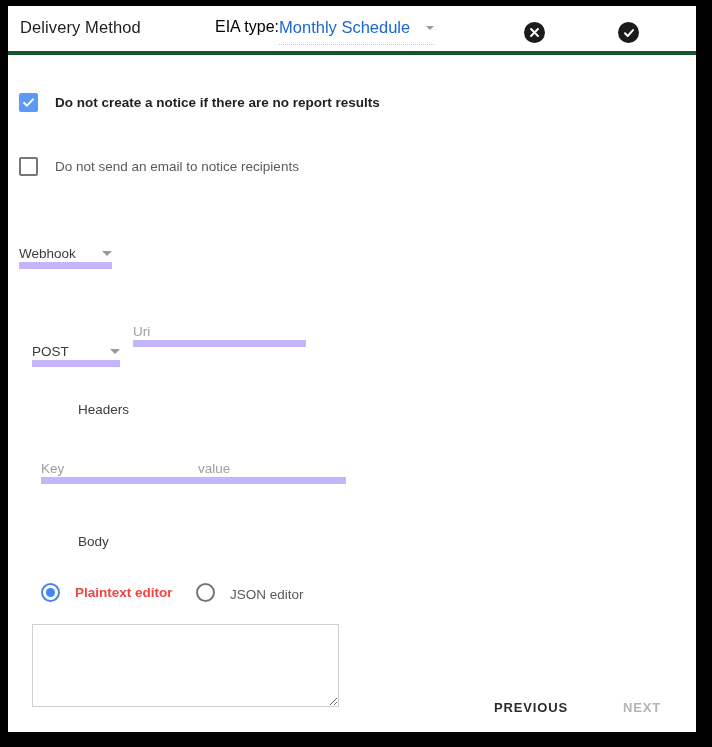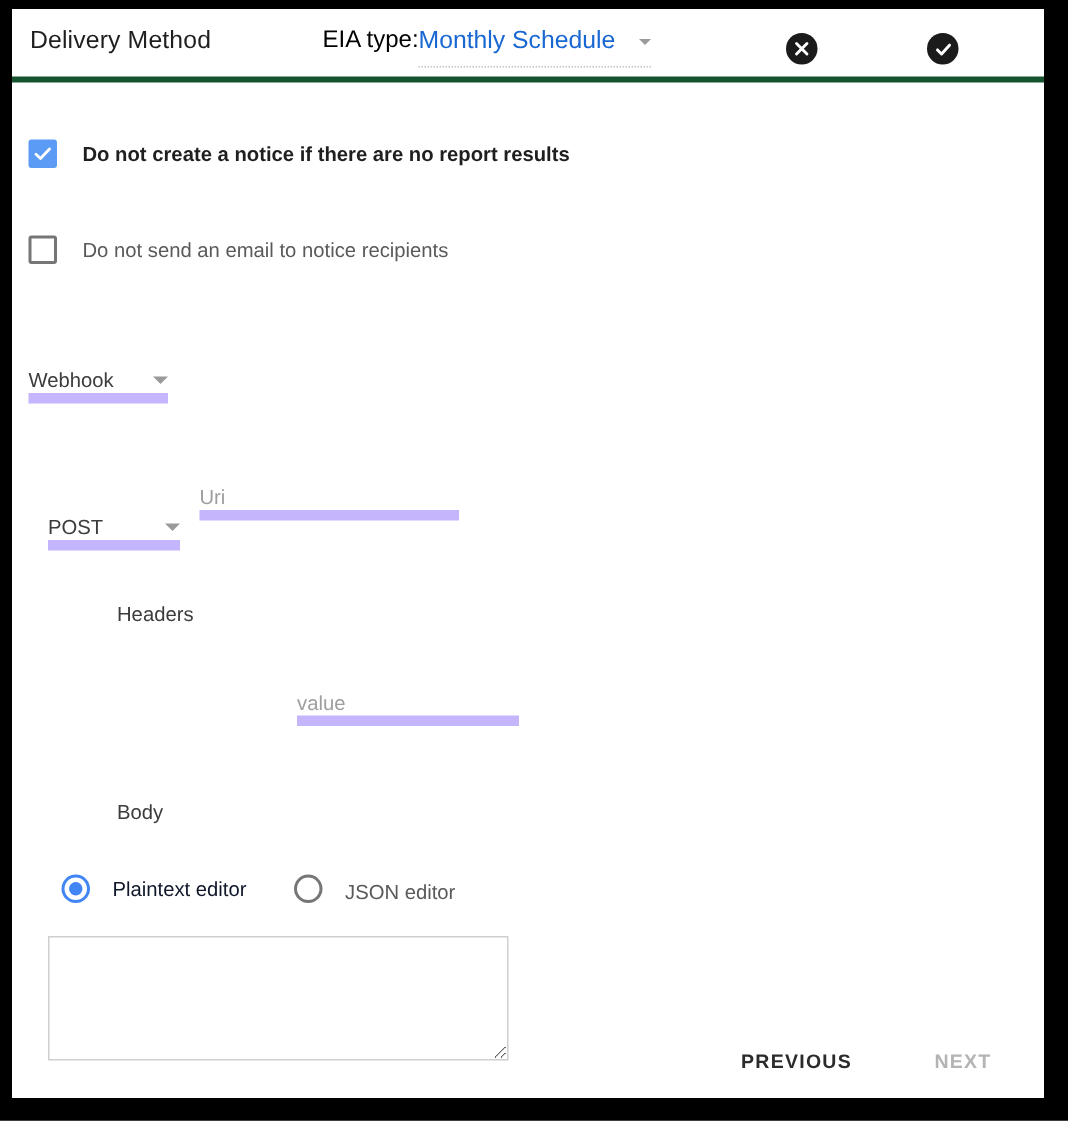"Key" div.field { html: none -> <div> <span>Key</span> </div> }
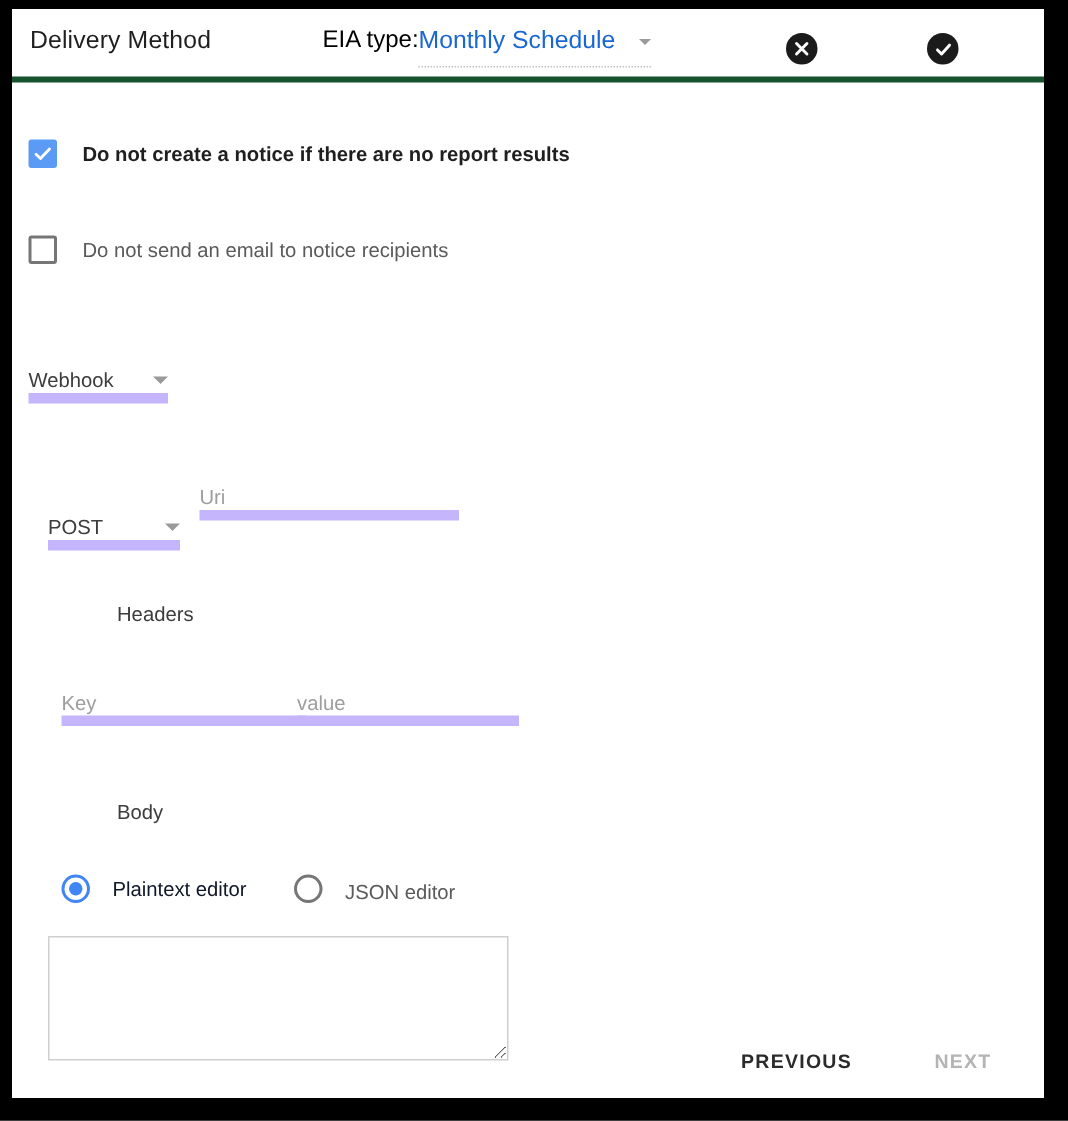"Plaintext editor" .radio-label.strong { color: #0f172a -> #ef4444; font-weight: normal -> bold }
